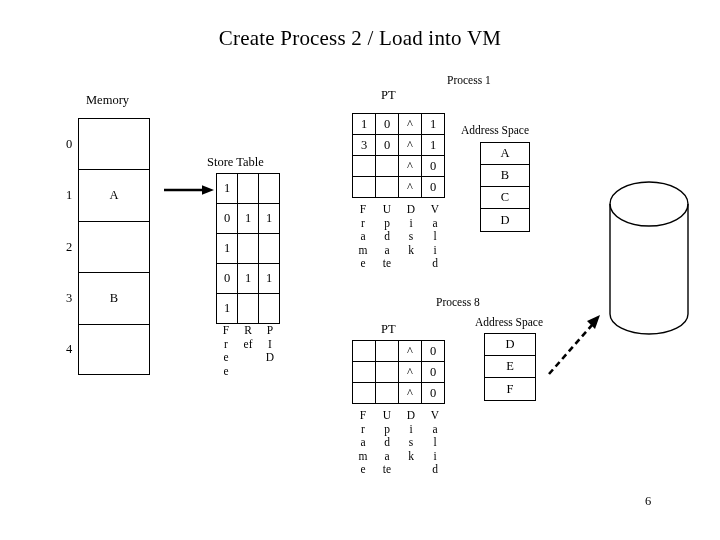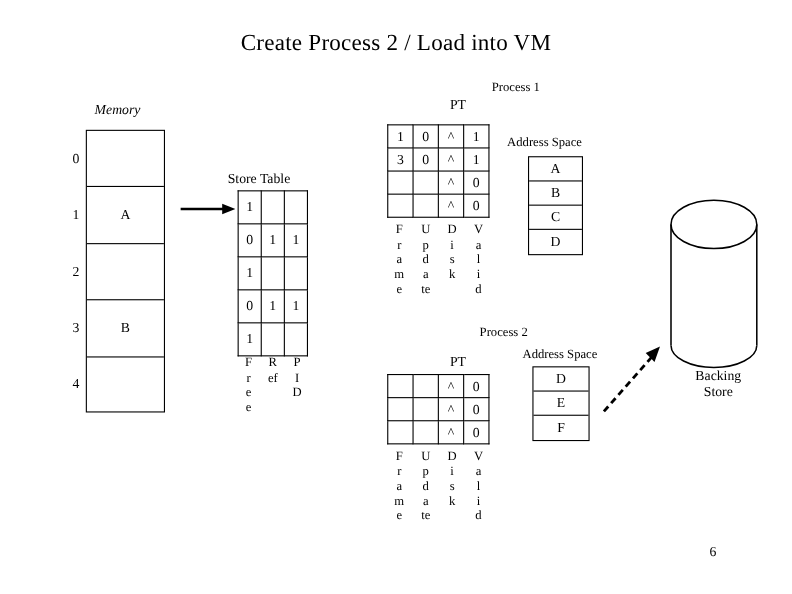"Memory" #memory-label { font-style: italic -> none }
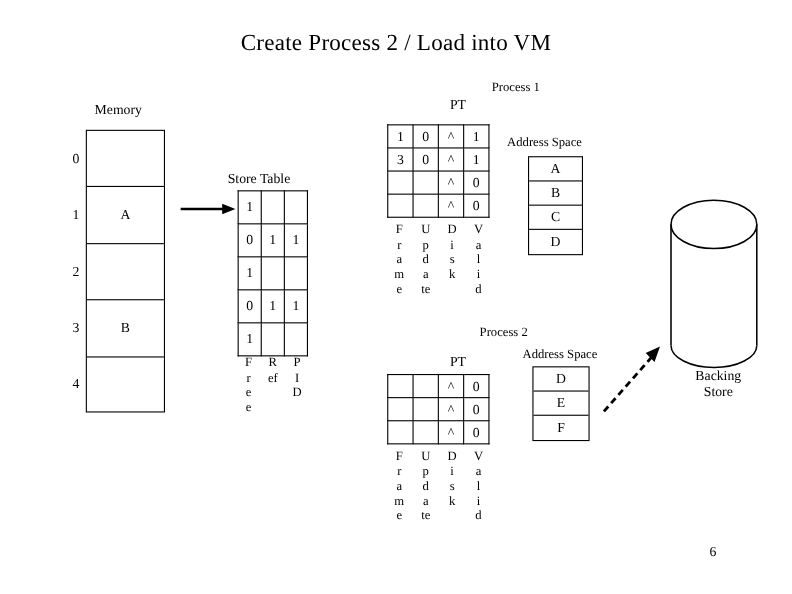"PT" .pt-label { margin-left: 28px -> none }
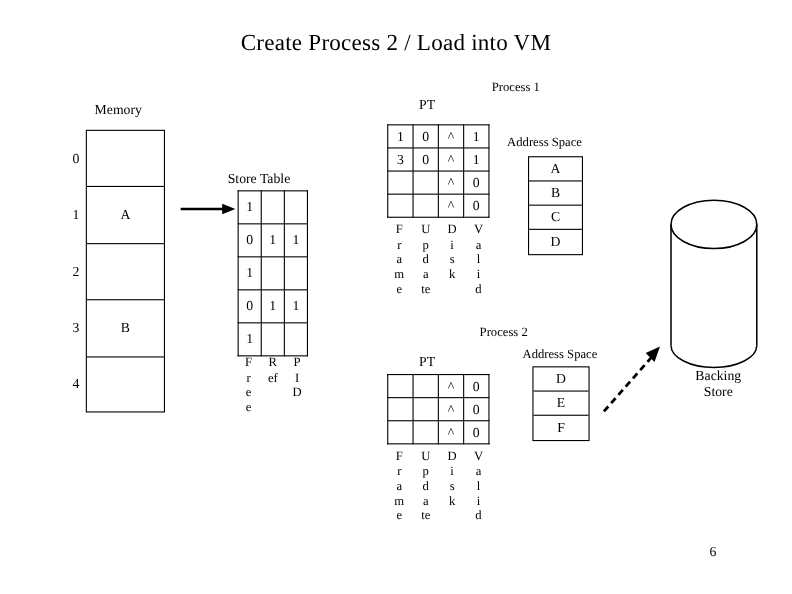"Process 2" div.abs { text: 2 -> 8 }
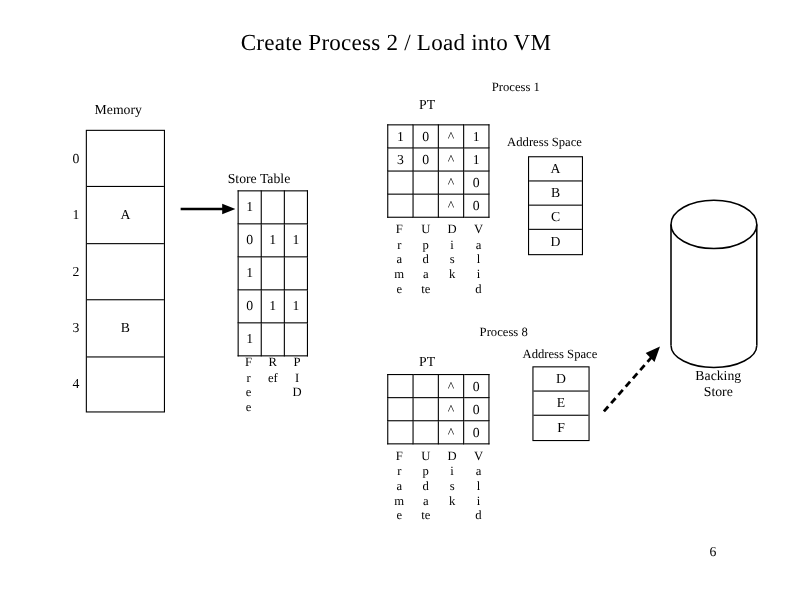"Backing" div.abs { html: <div> <div>Backing</div> <div>Store</div> </div> -> none }
